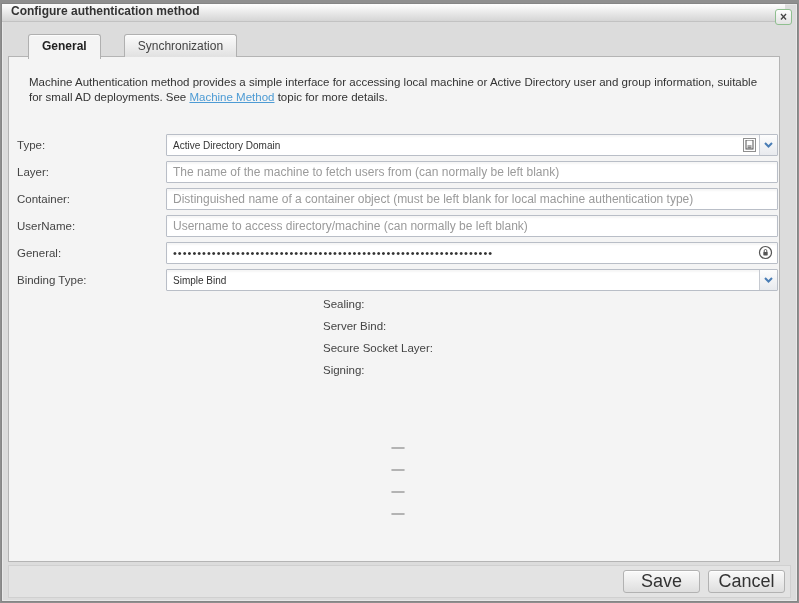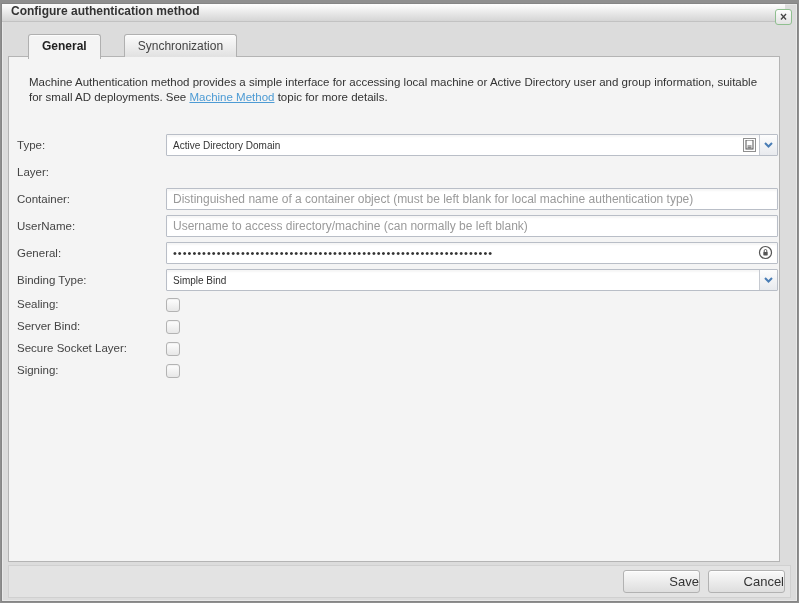"The name of the machine" div.fieldwrap { html: none -> <div> <input> </div> }
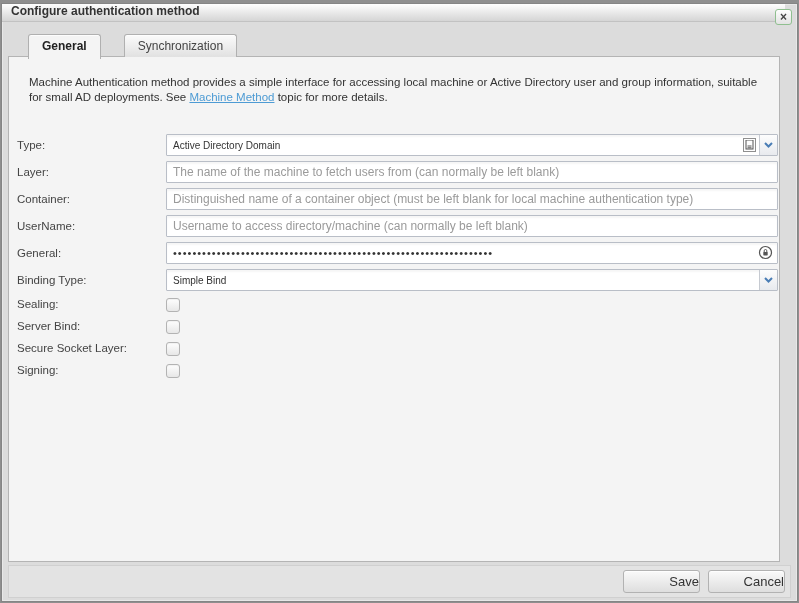"Sealing:" .crow { align-items: none -> center; flex-direction: none -> column }
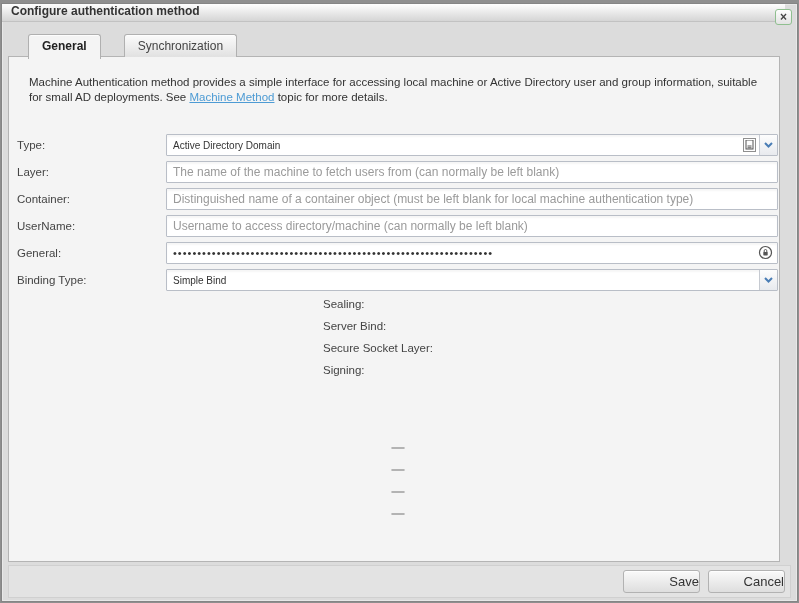"Save" .btn { font-size: 13px -> 18px; text-align: right -> none }
